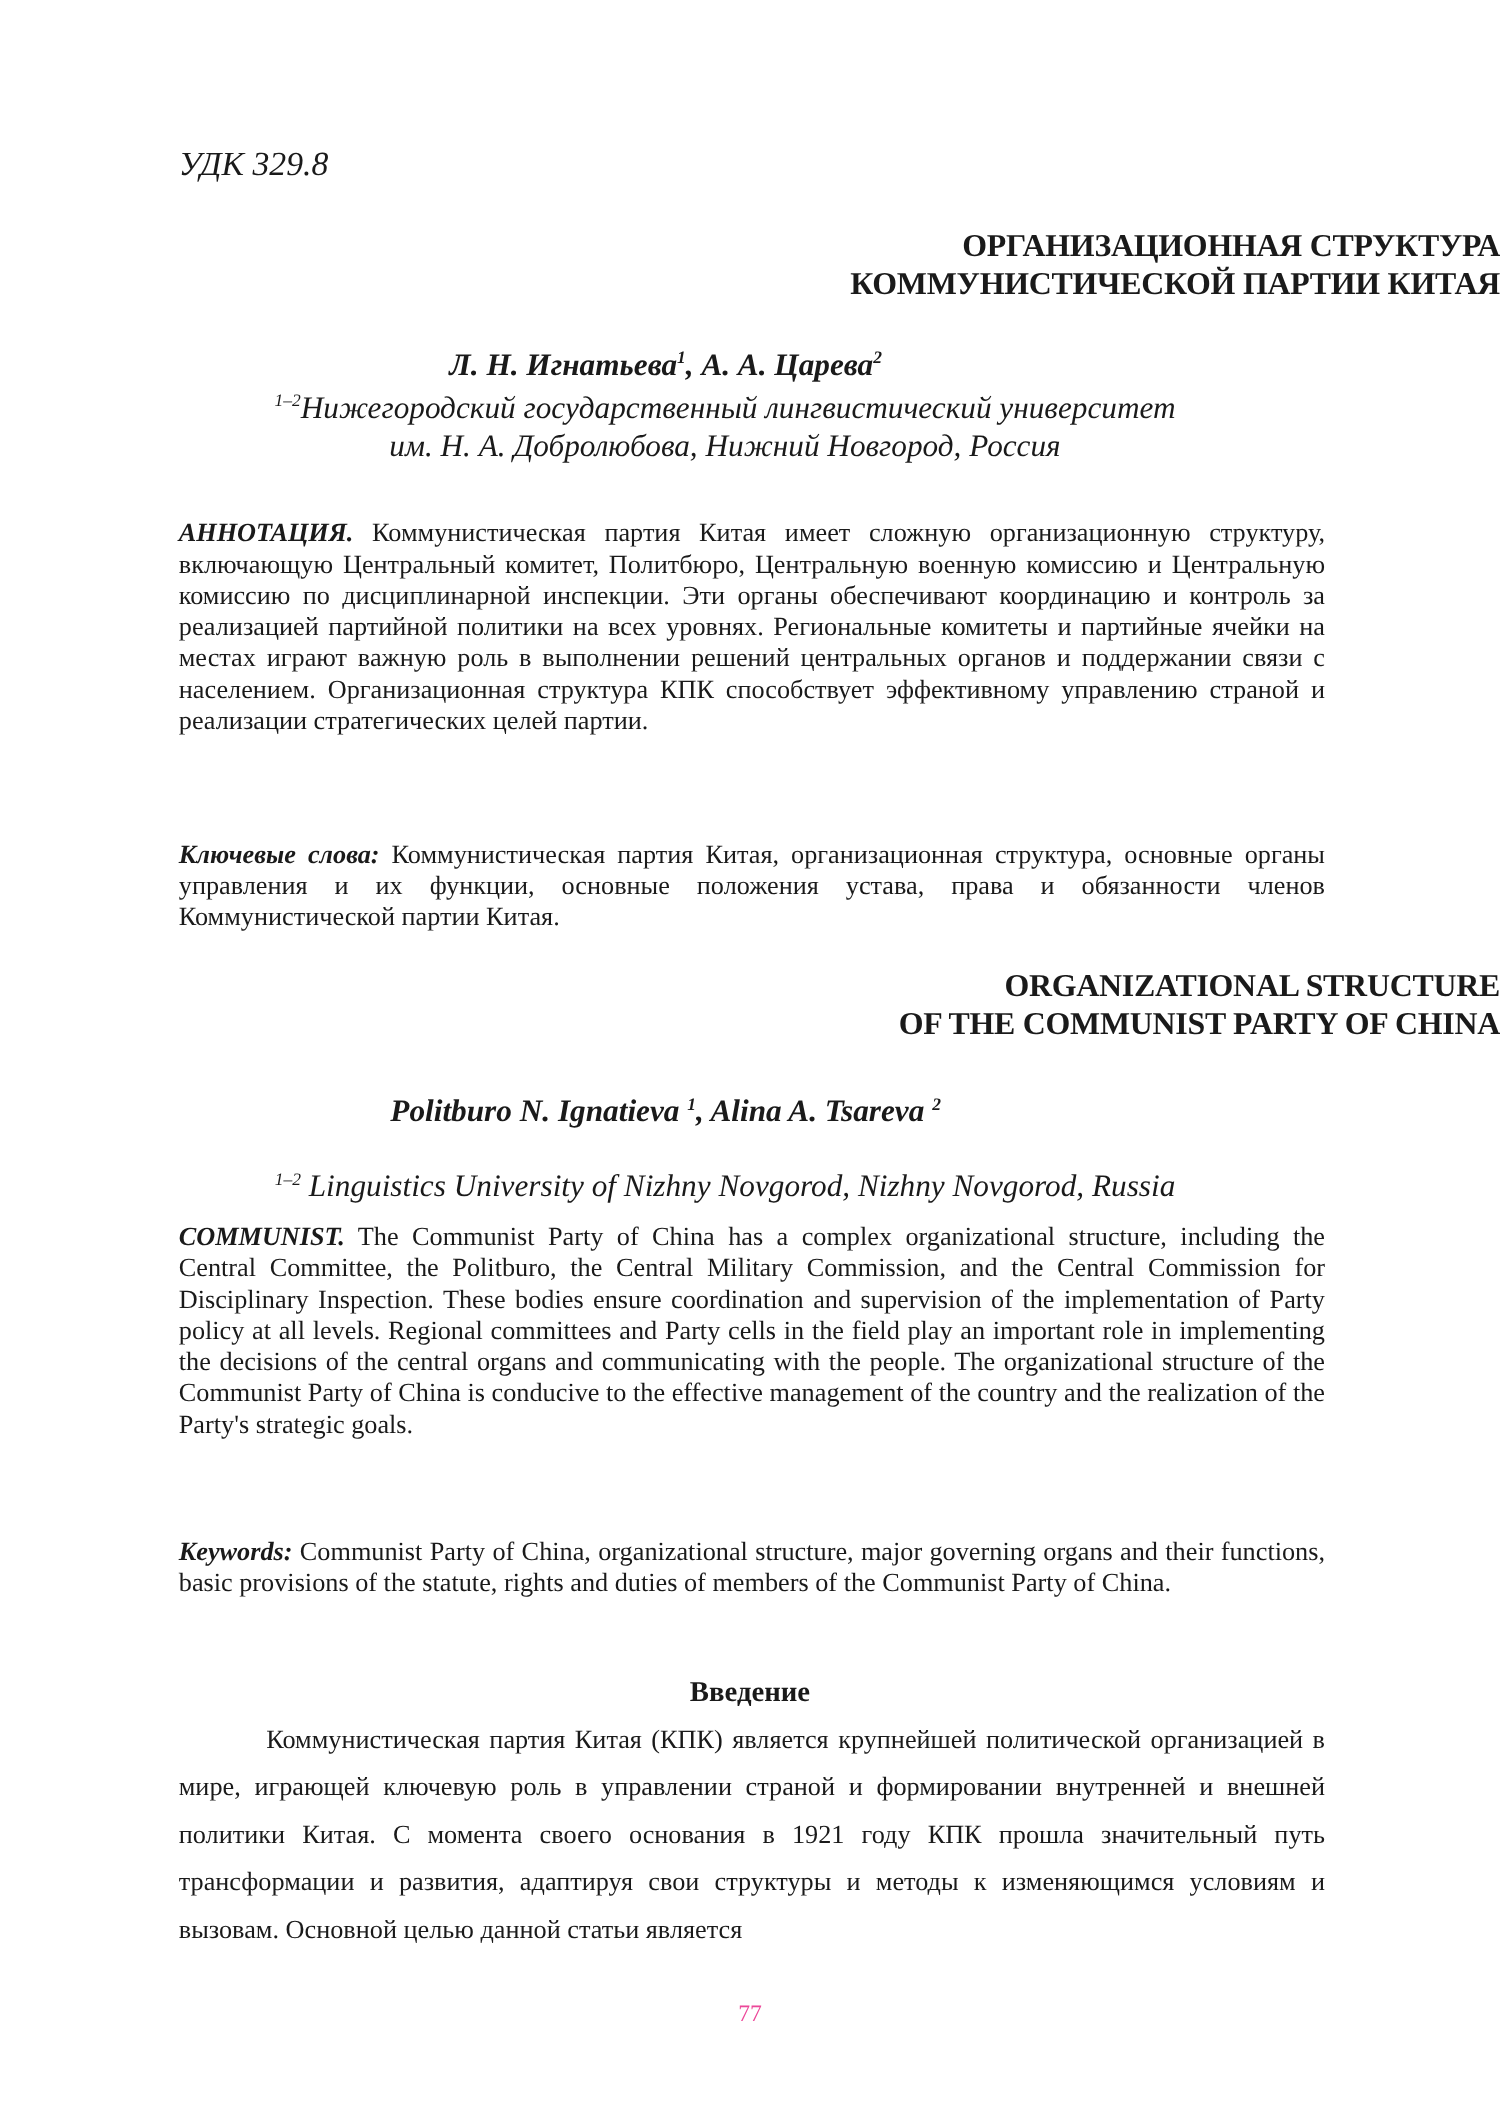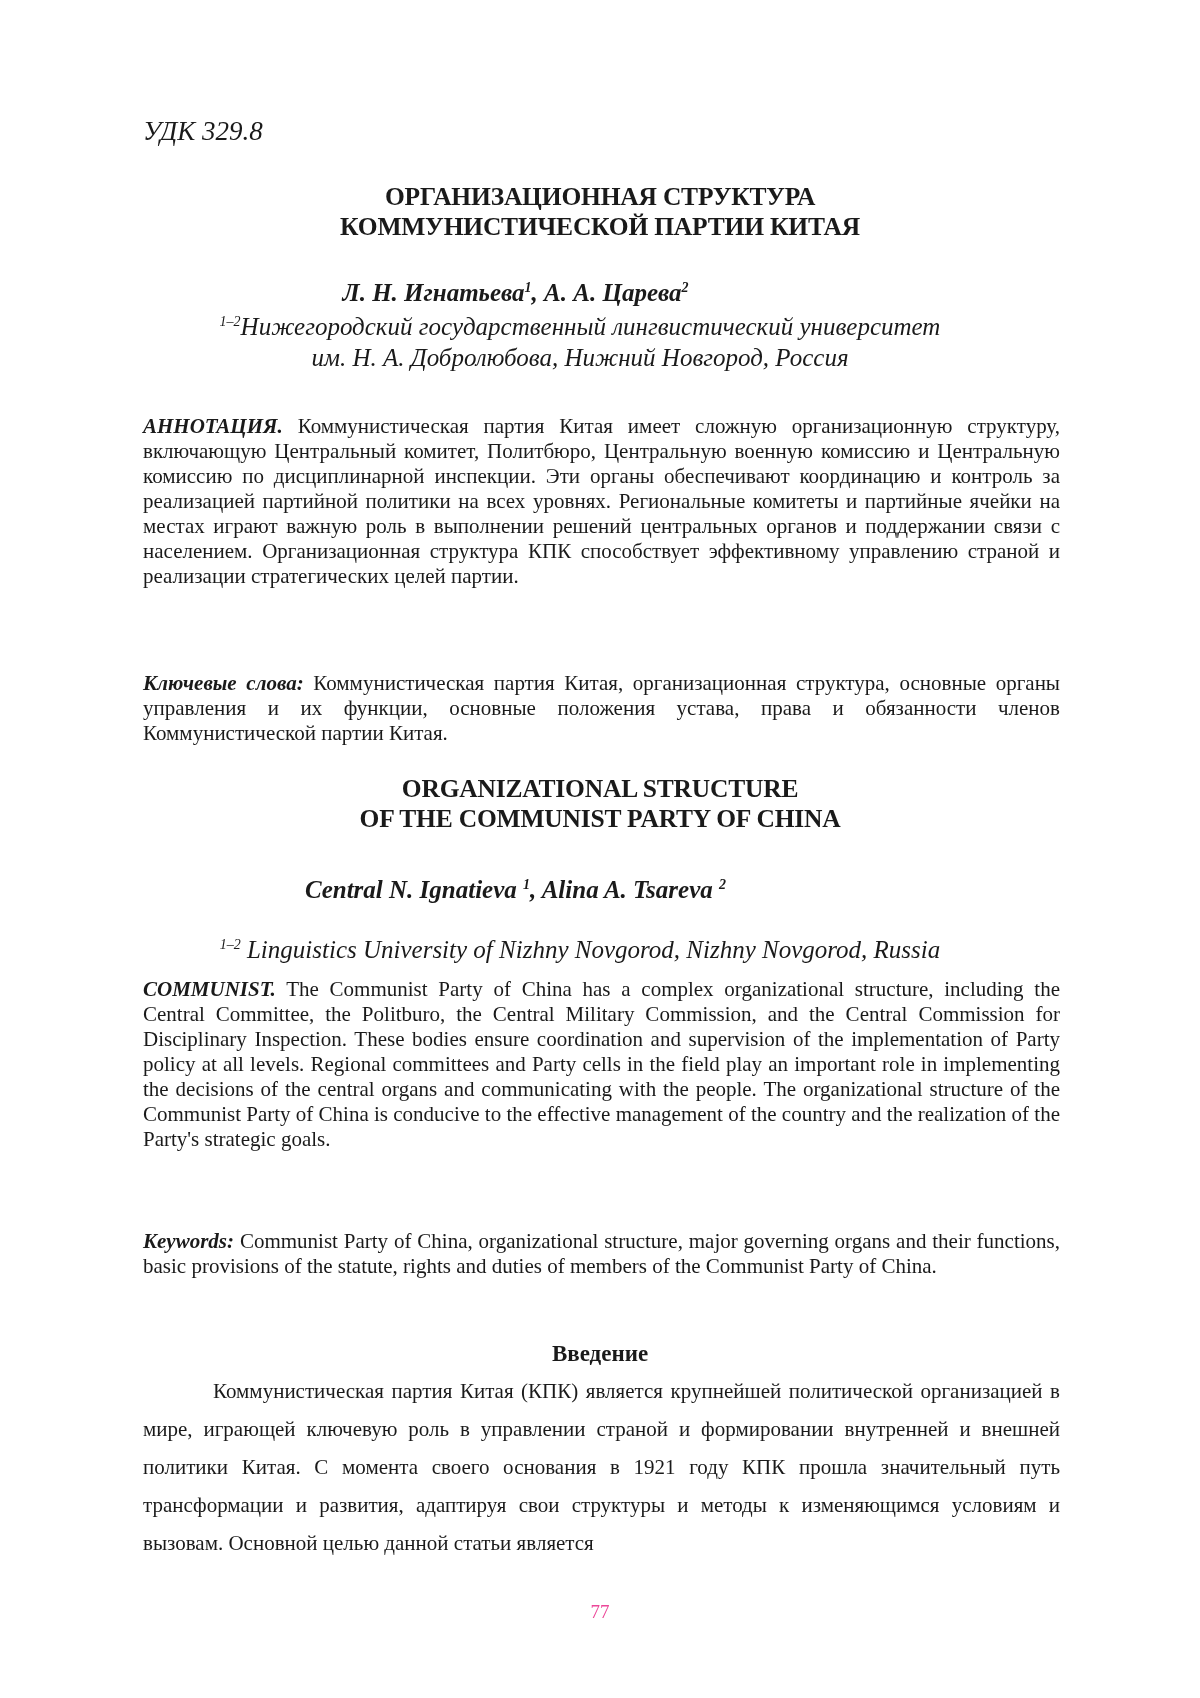"ОРГАНИЗАЦИОННАЯ СТРУКТУРА" .title { text-align: center -> right }
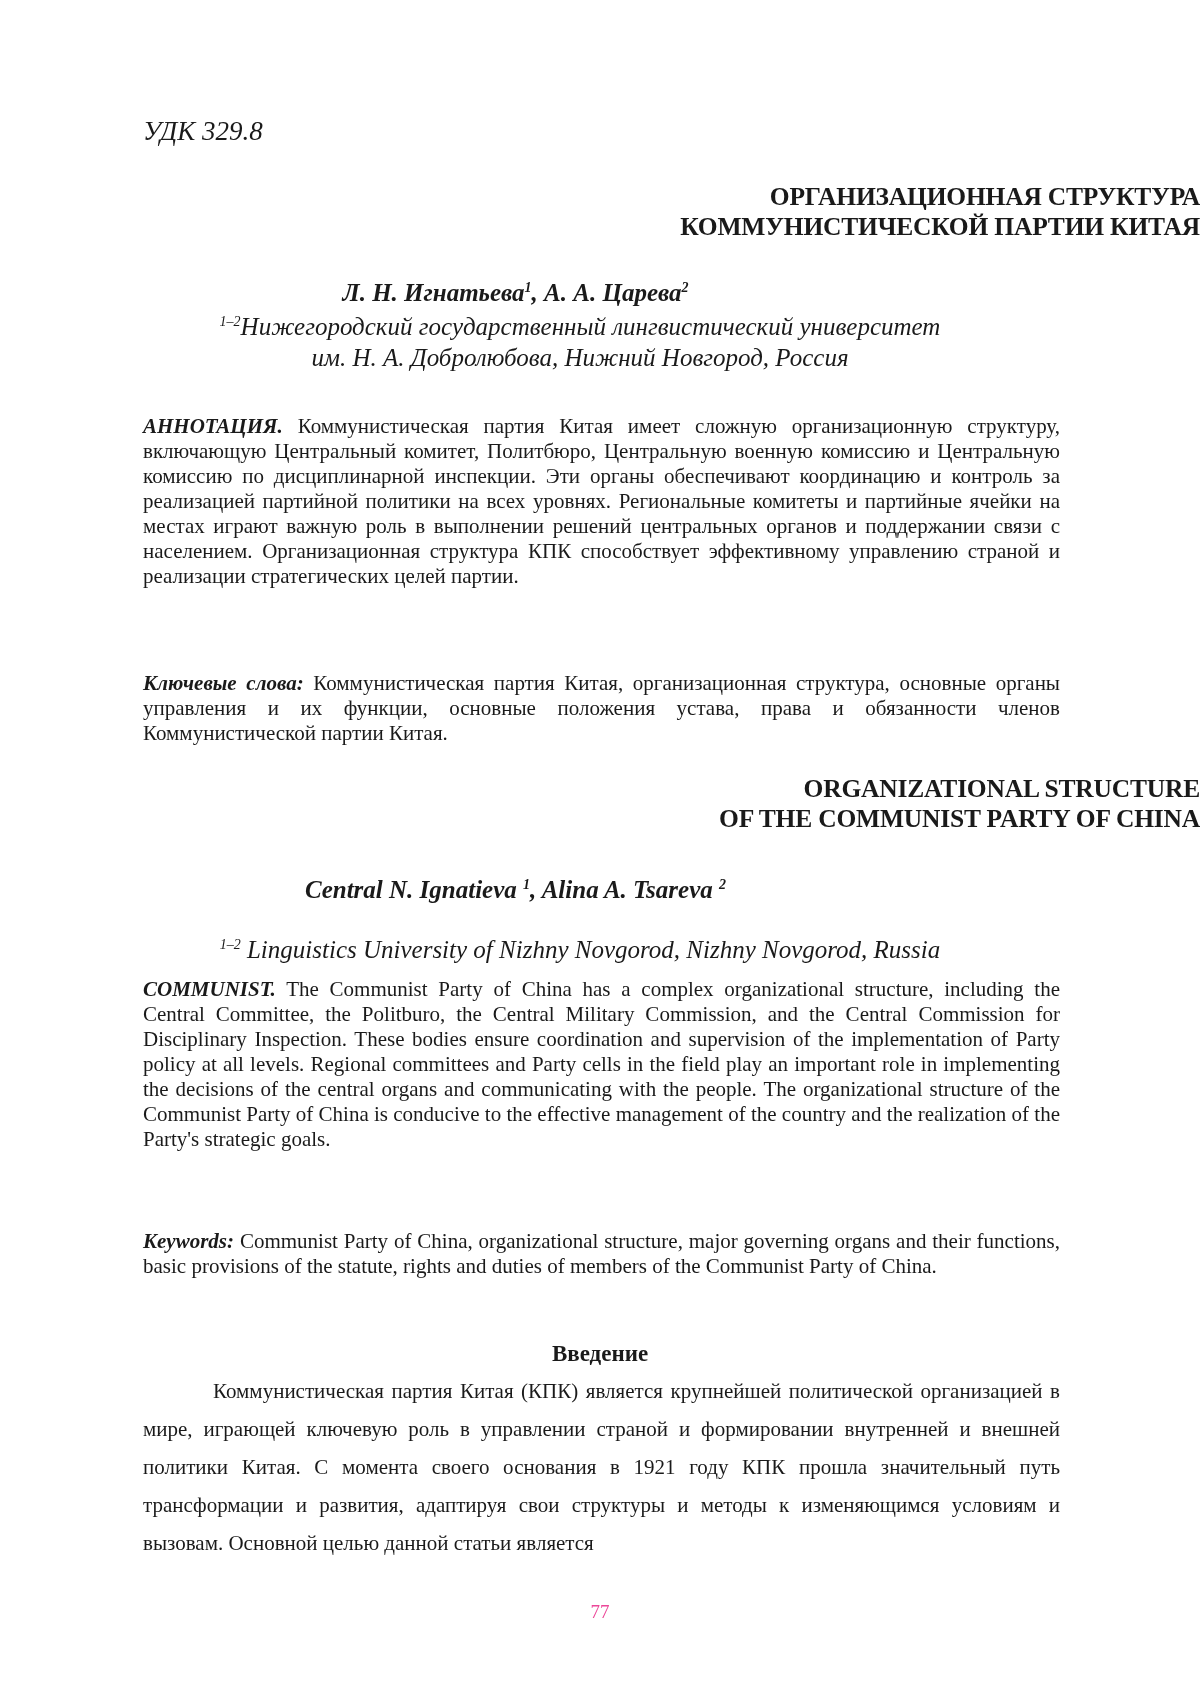"Л. Н. Игнатьева1, А. А." .authors { left: 0 -> 17px }
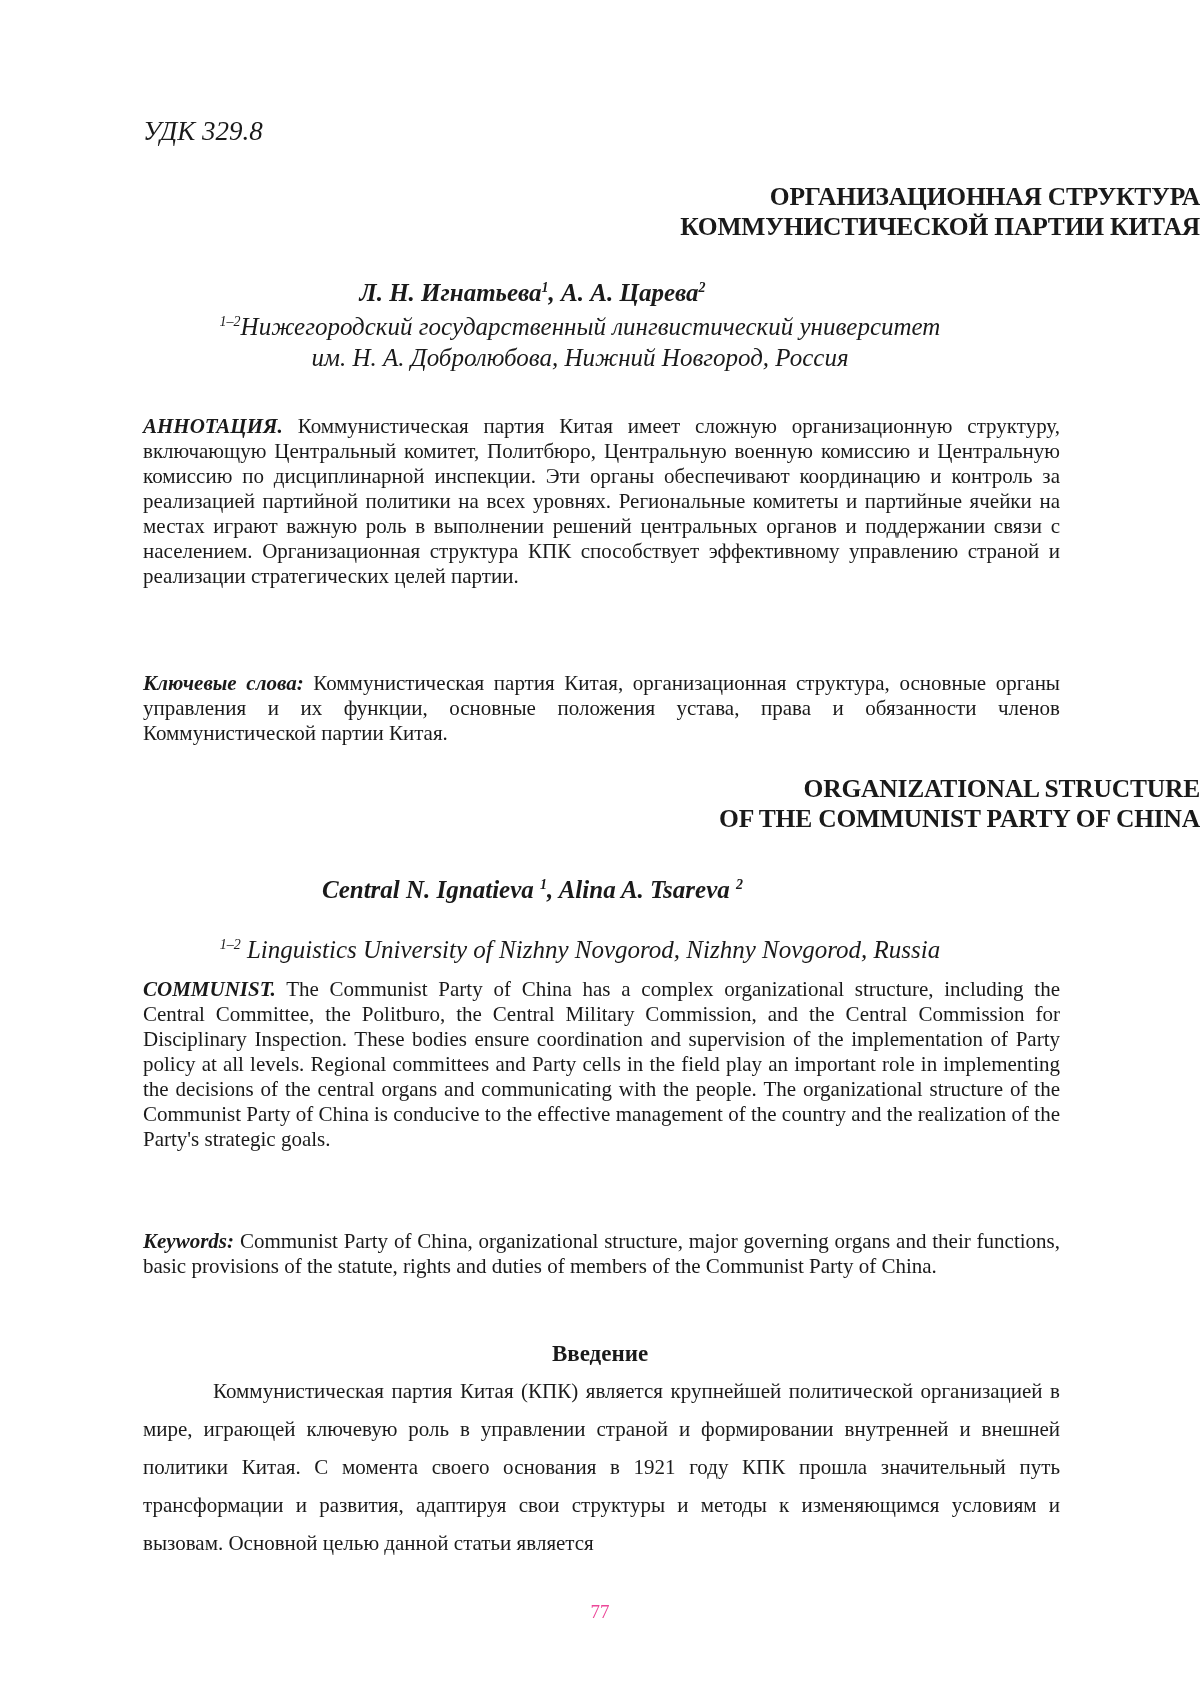"Central N. Ignatieva" span { text: Central -> Politburo }
